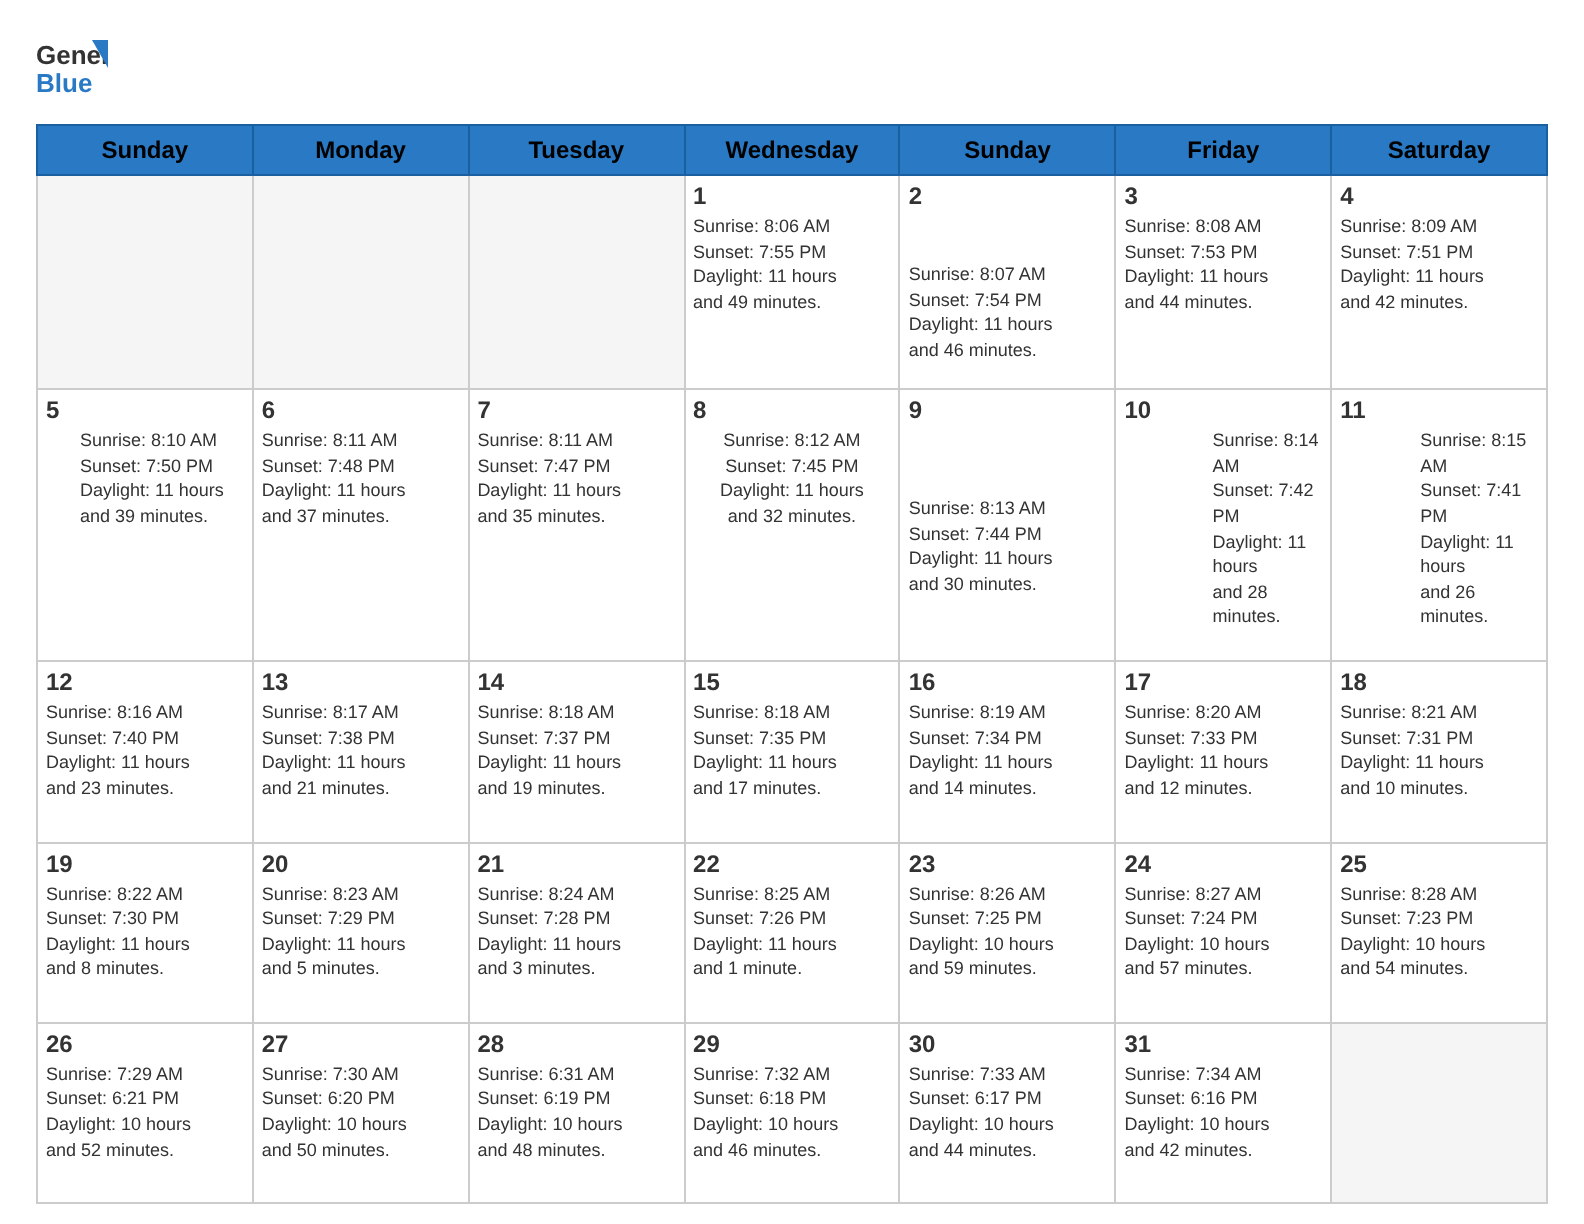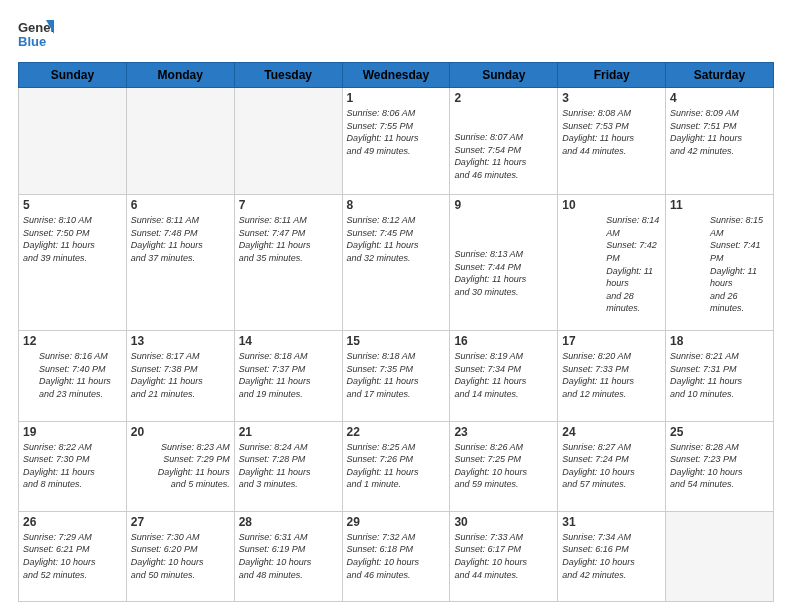"Sunrise: 8:06 AM" .day-info { font-style: italic -> none }
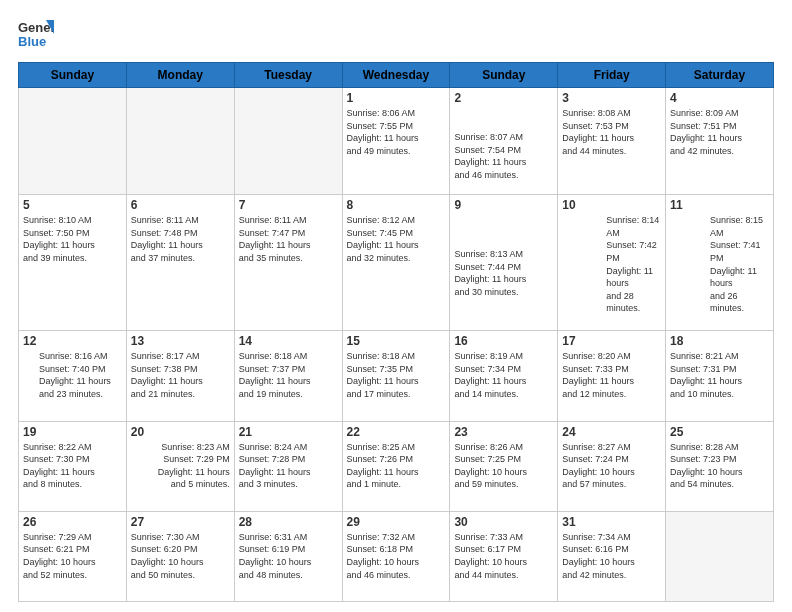"Sunrise: 8:10 AM" div.day-info { margin-left: none -> 17px }
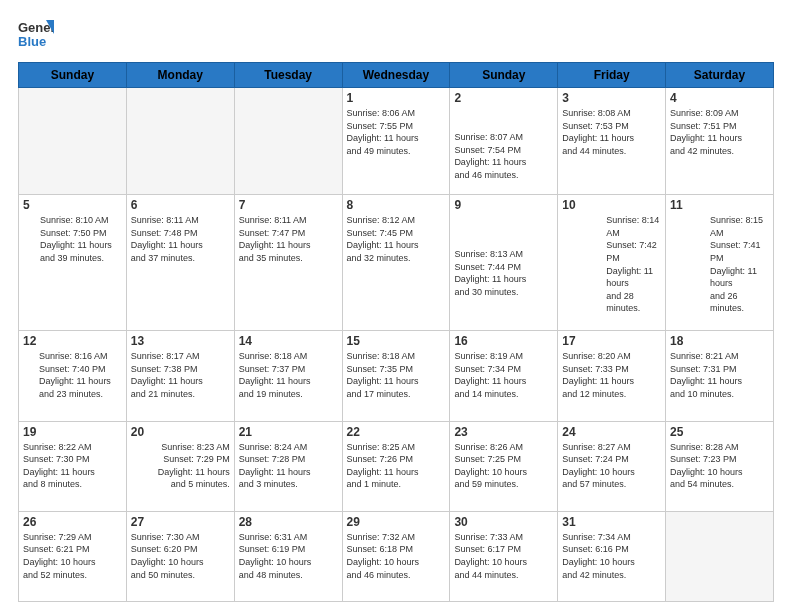"Sunrise: 8:12 AM" div.day-info { text-align: none -> center }
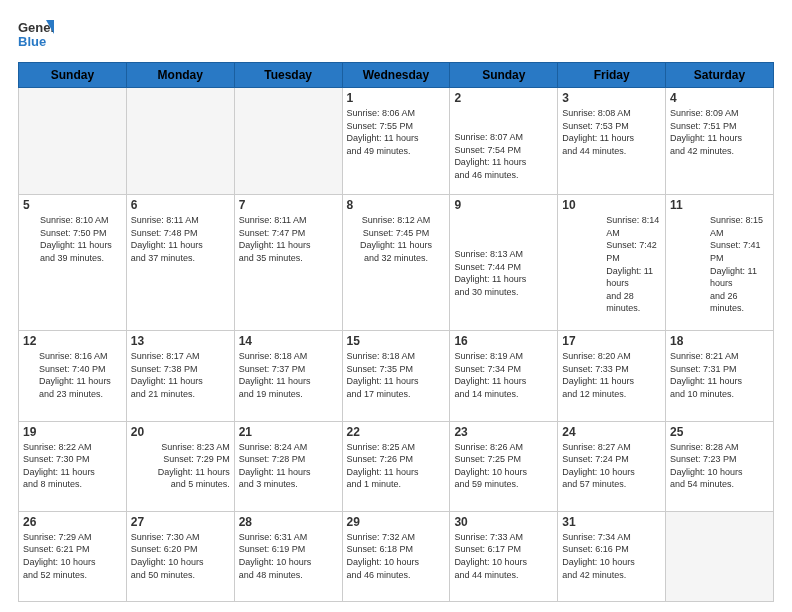"Sunrise: 8:16 AM" div.day-info { margin-left: 16px -> none }
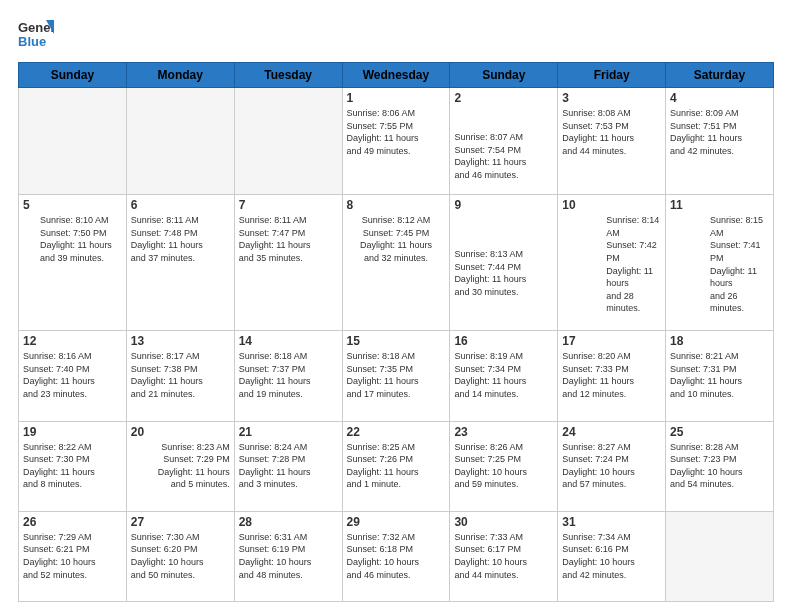"Sunrise: 8:23 AM" div.day-info { text-align: right -> none }
